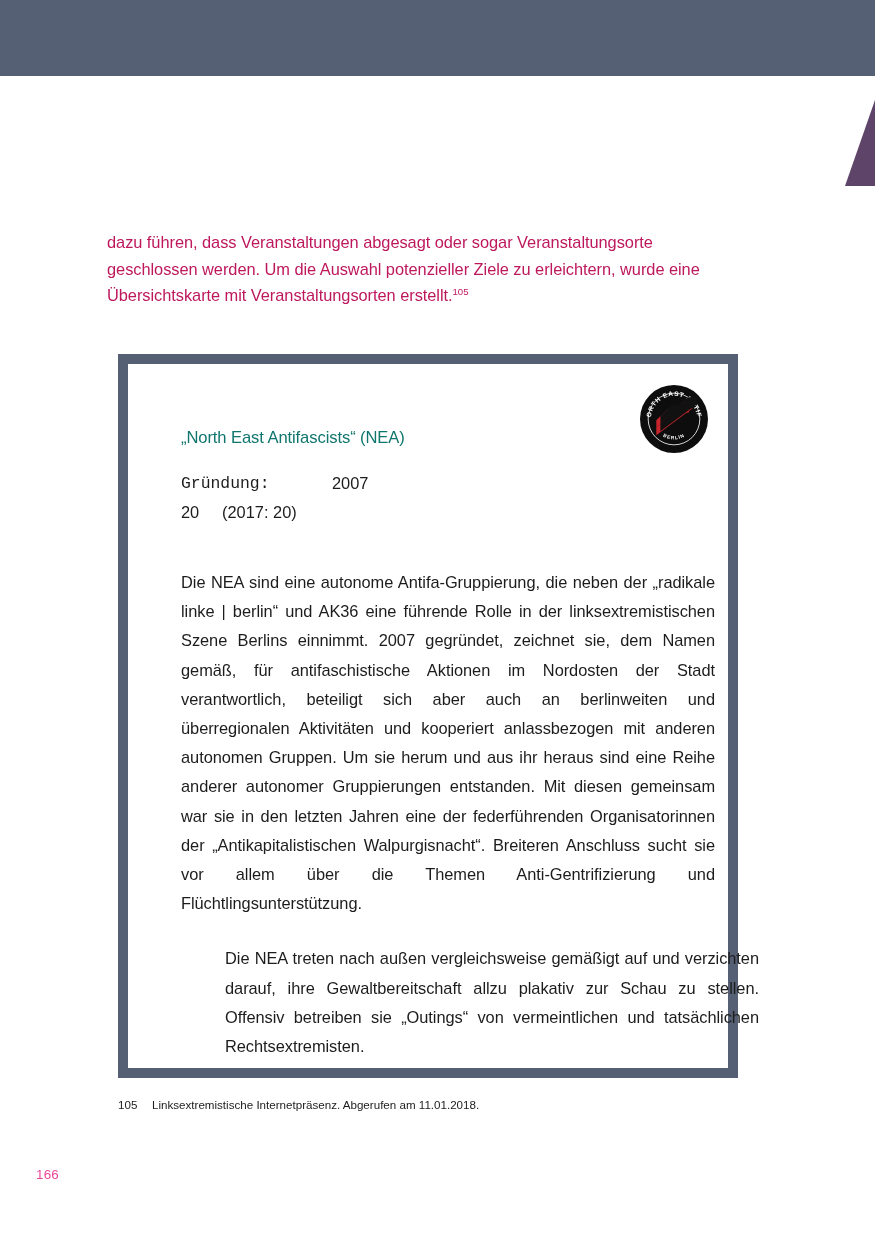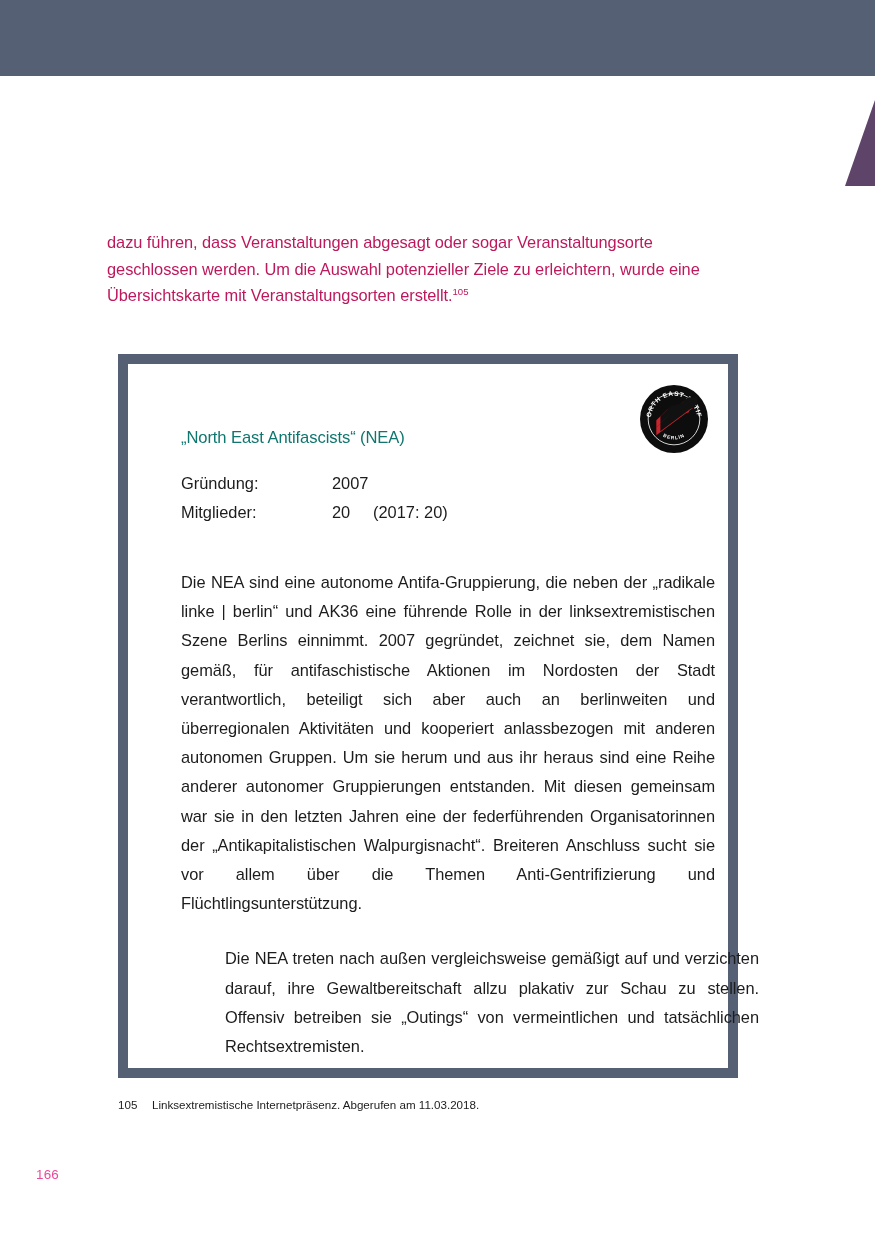"Gründung:" .fact-label { font-family: none -> Liberation Mono, monospace }
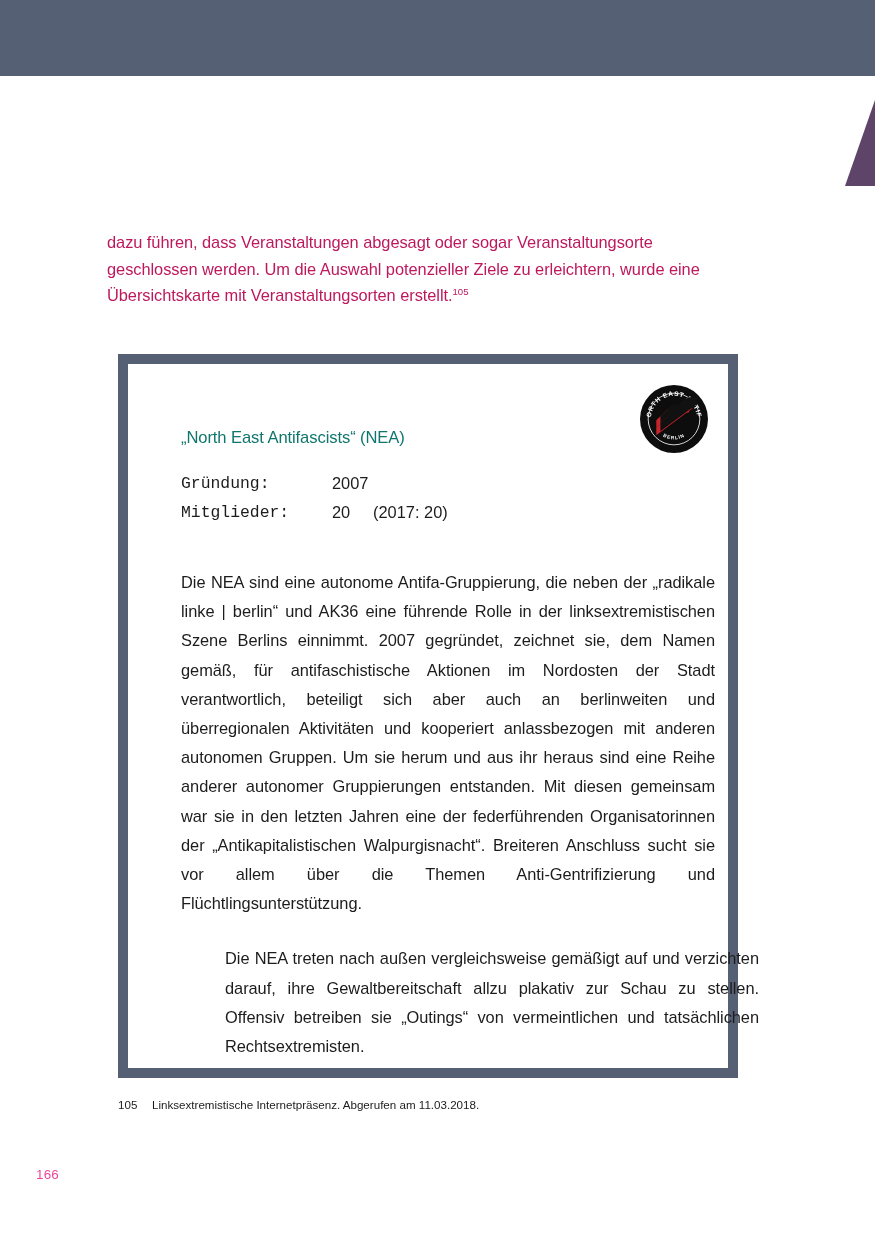"Mitglieder:" span.fact-label { html: <span>Mitglieder:</span> -> none }
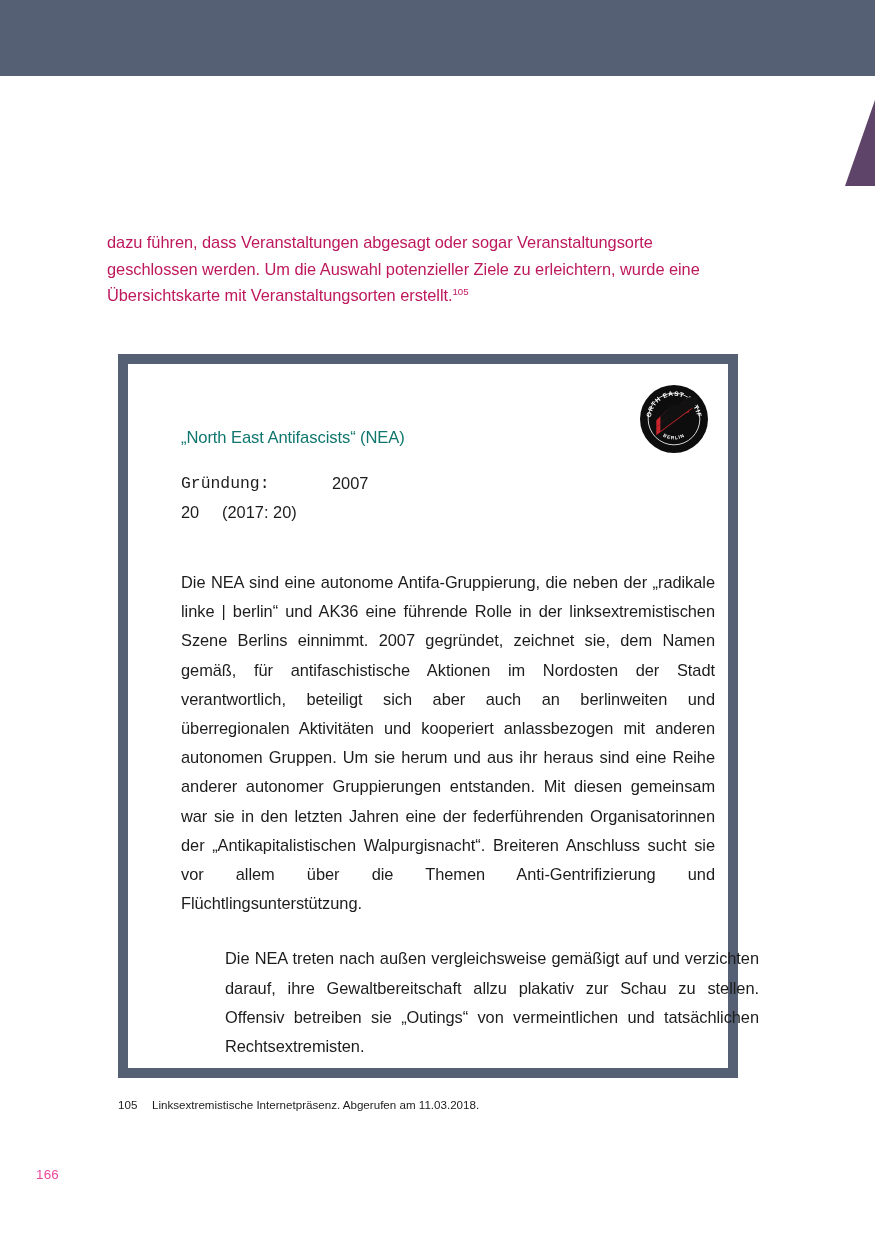"Linksextremistische Internetpräsenz." span { text: 11.03.2018 -> 11.01.2018 }
